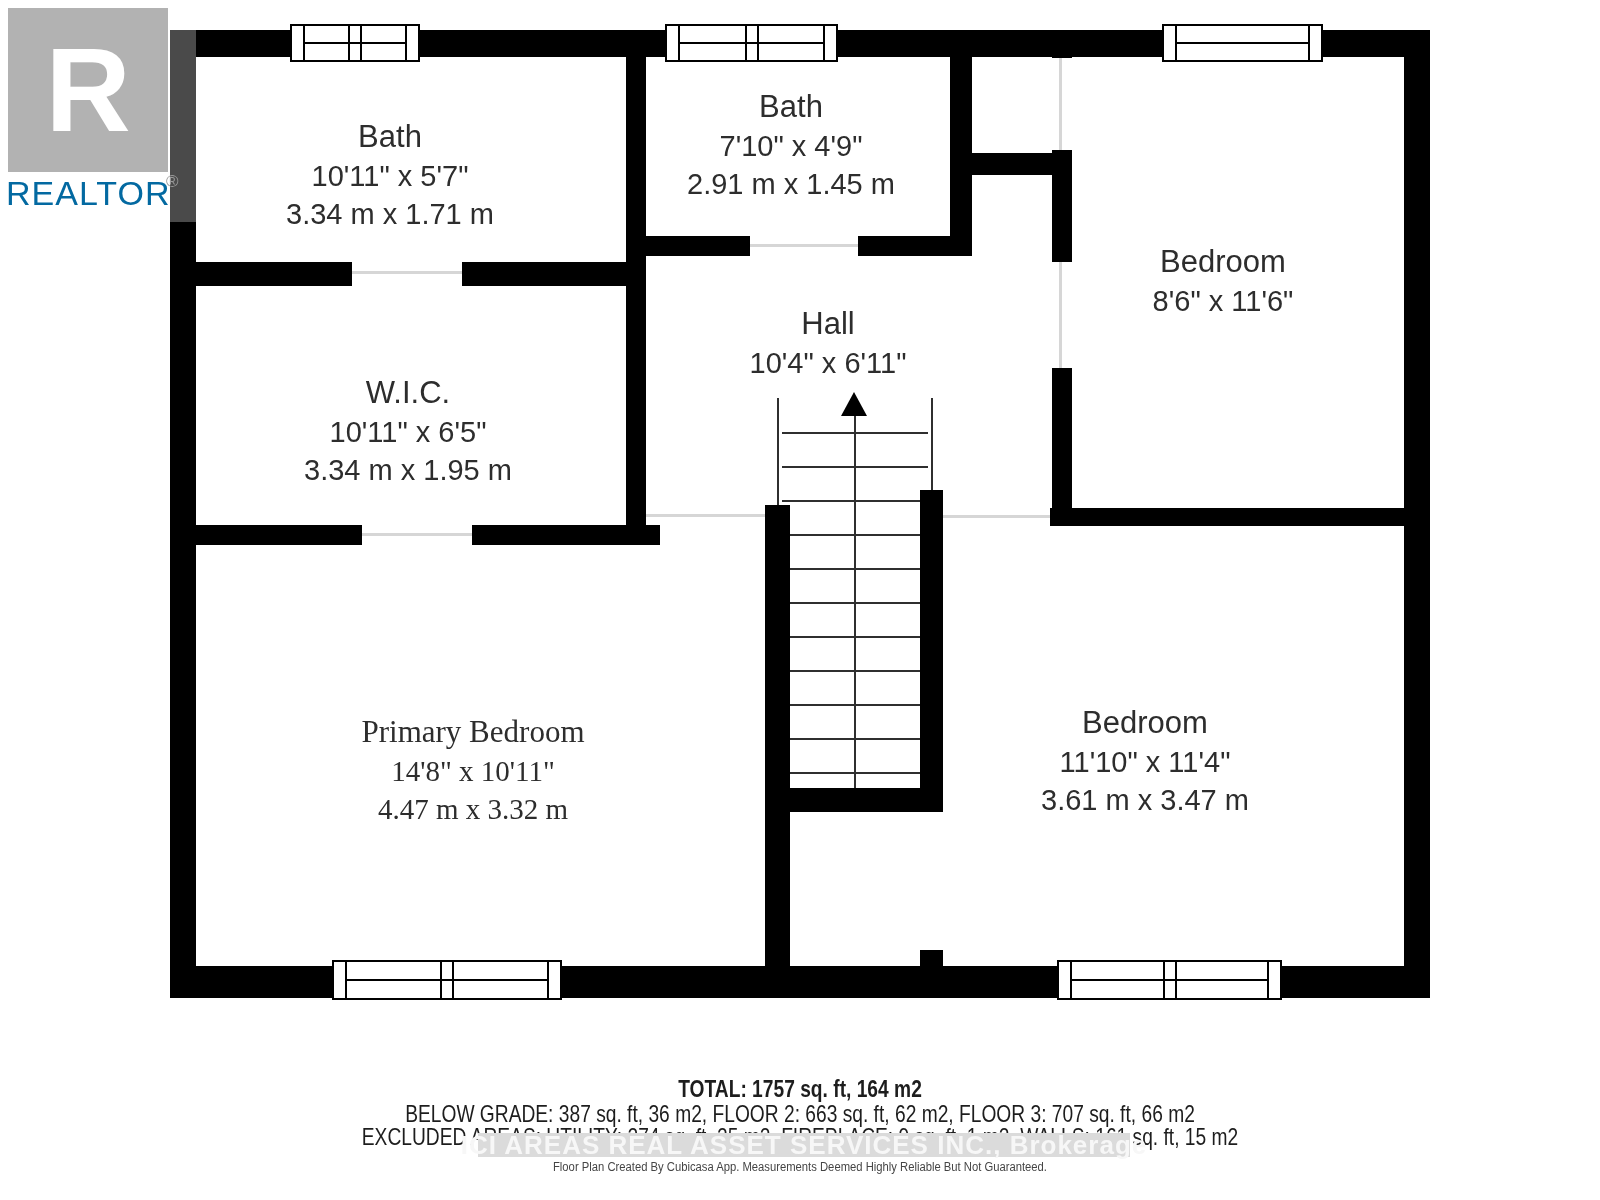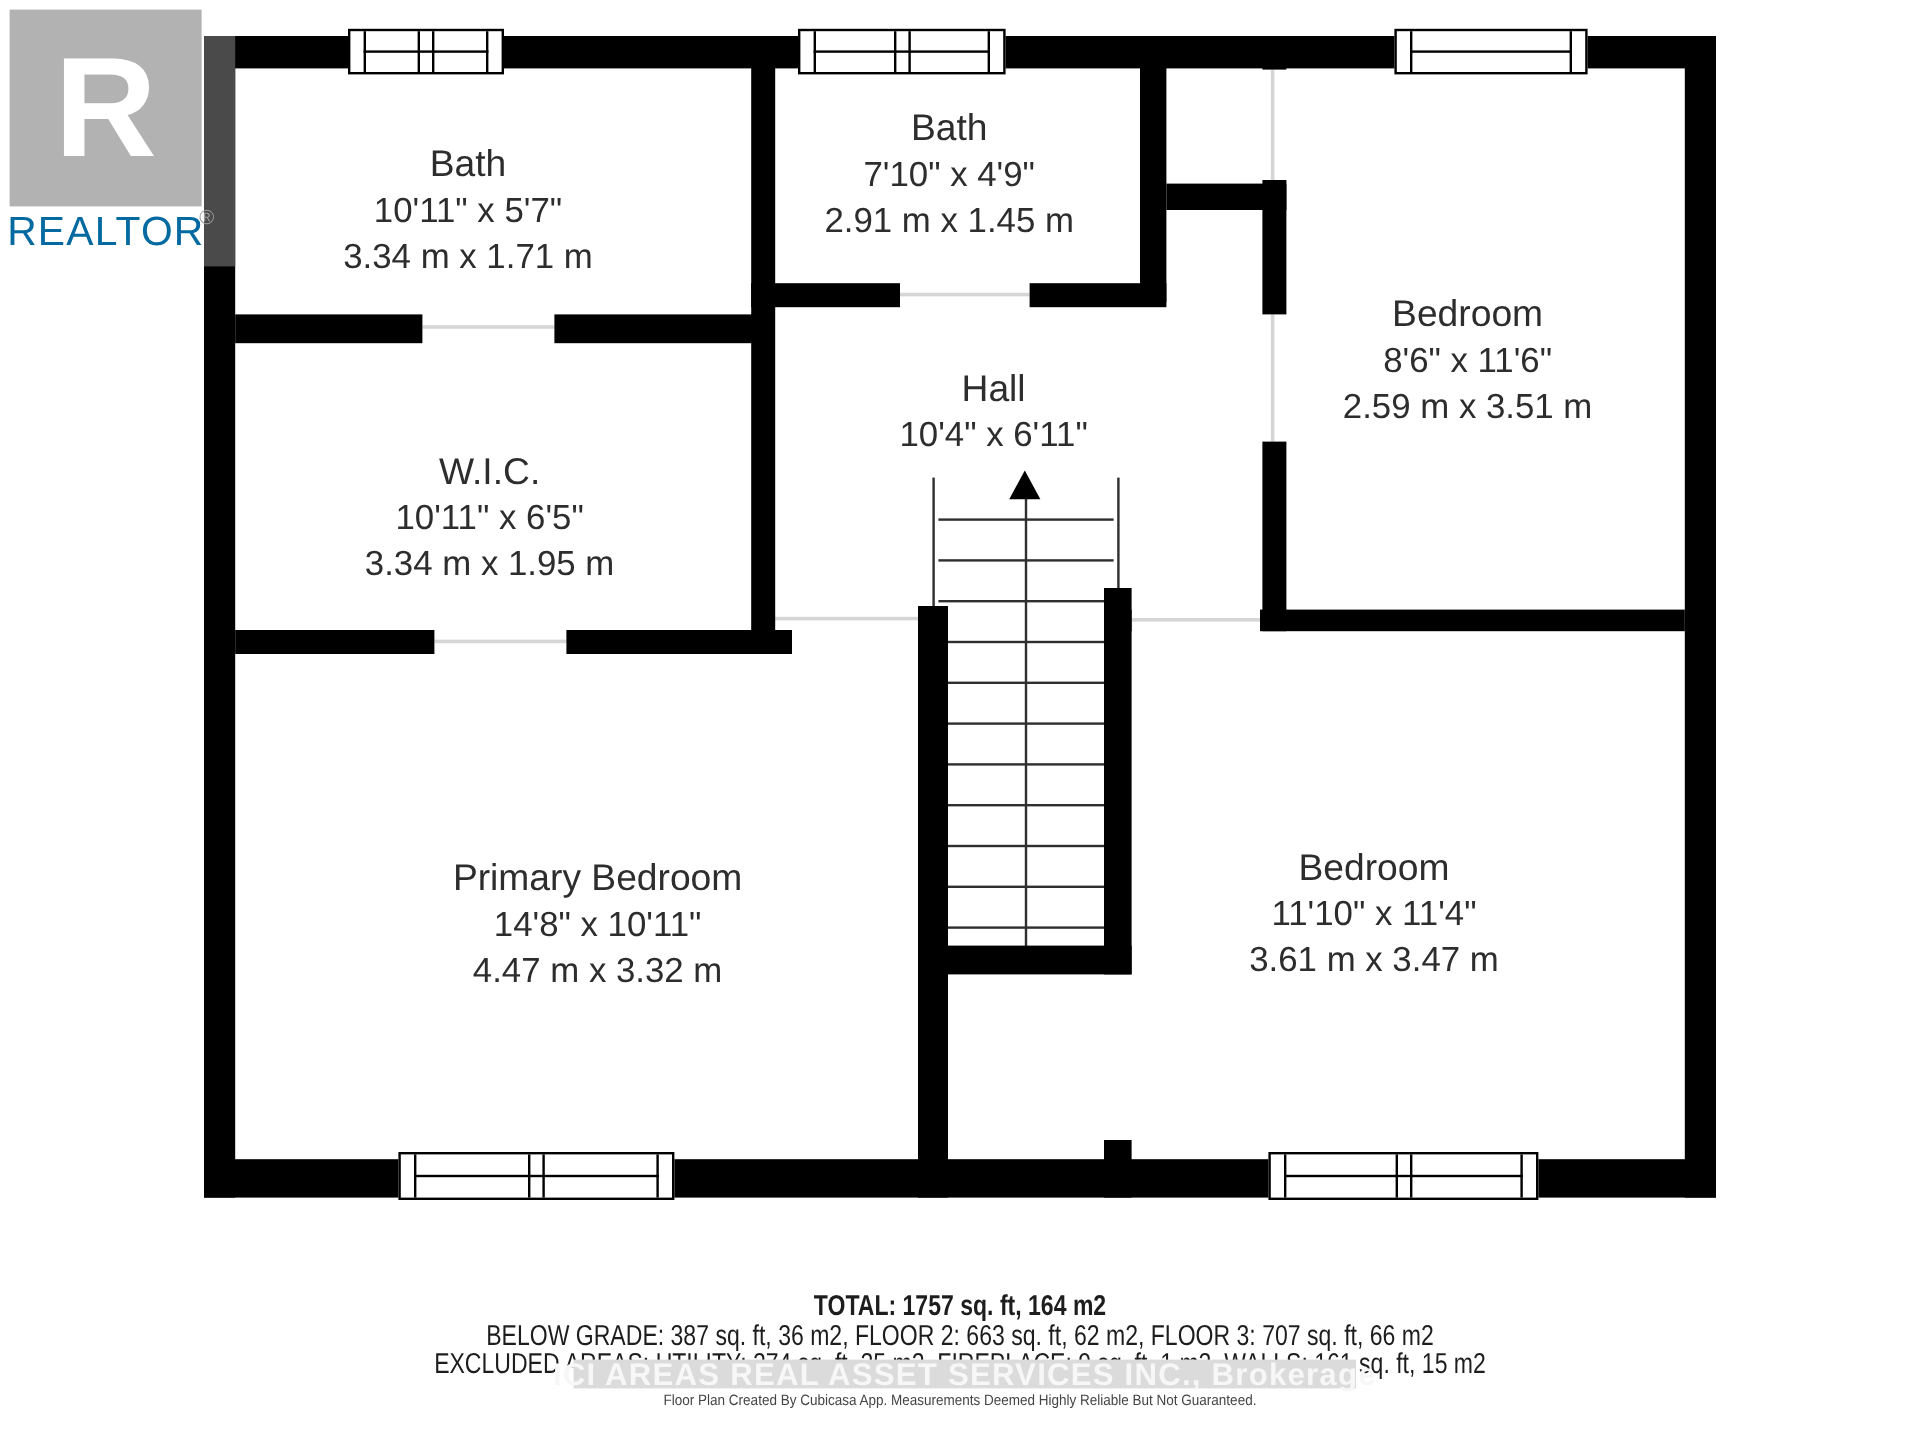"2.59 m x 3.51 m" div.room-dim { html: <div>2.59 m x 3.51 m</div> -> none }
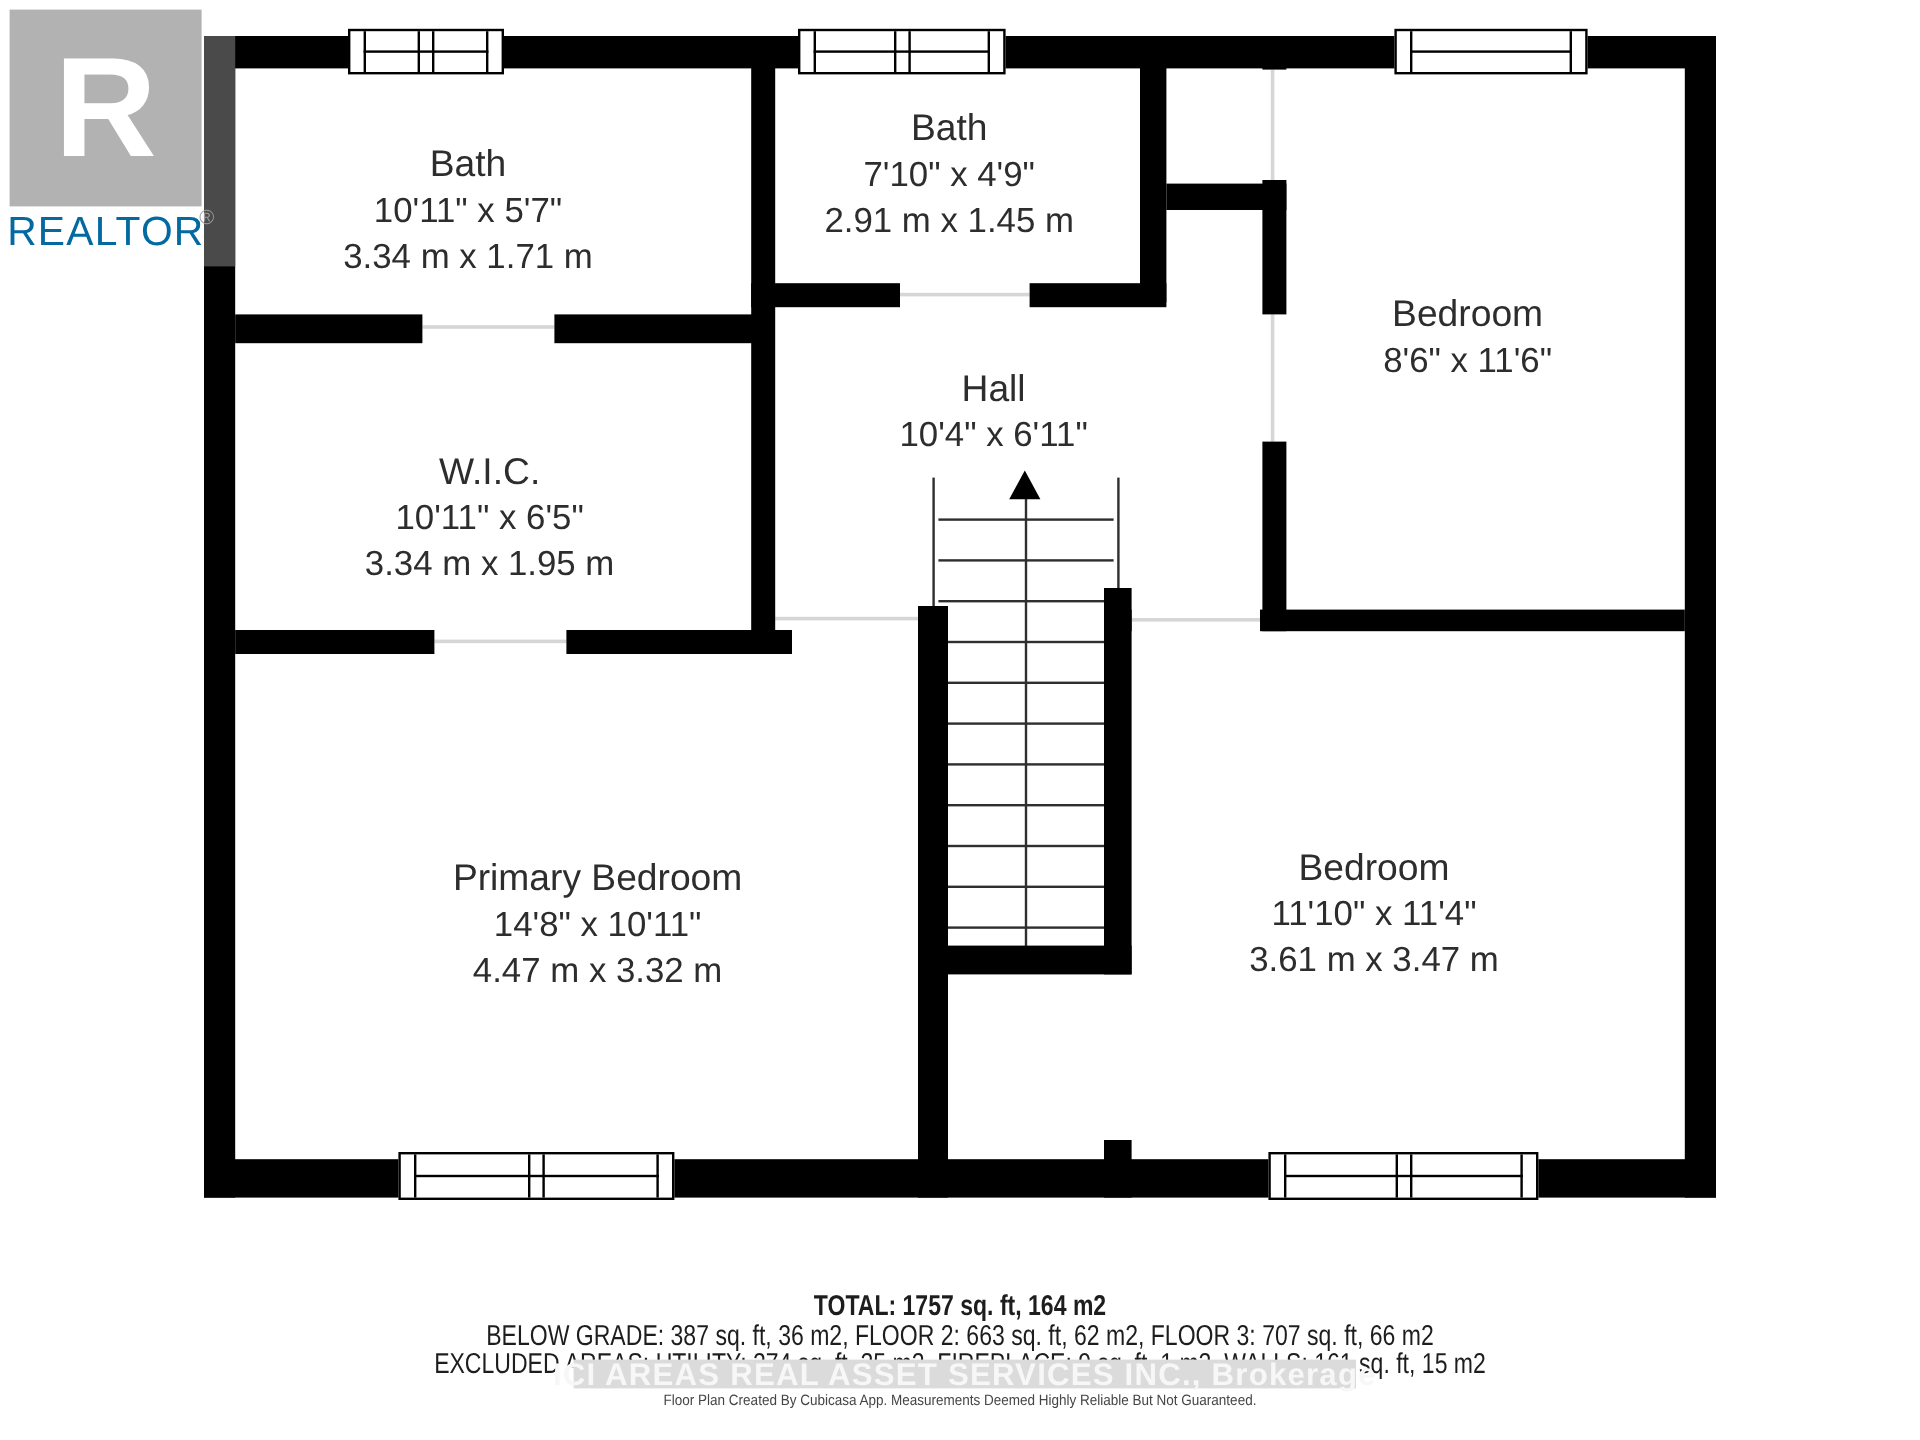"Primary Bedroom" div.room-label { font-family: none -> Liberation Serif, serif; left: 498px -> 473px }
